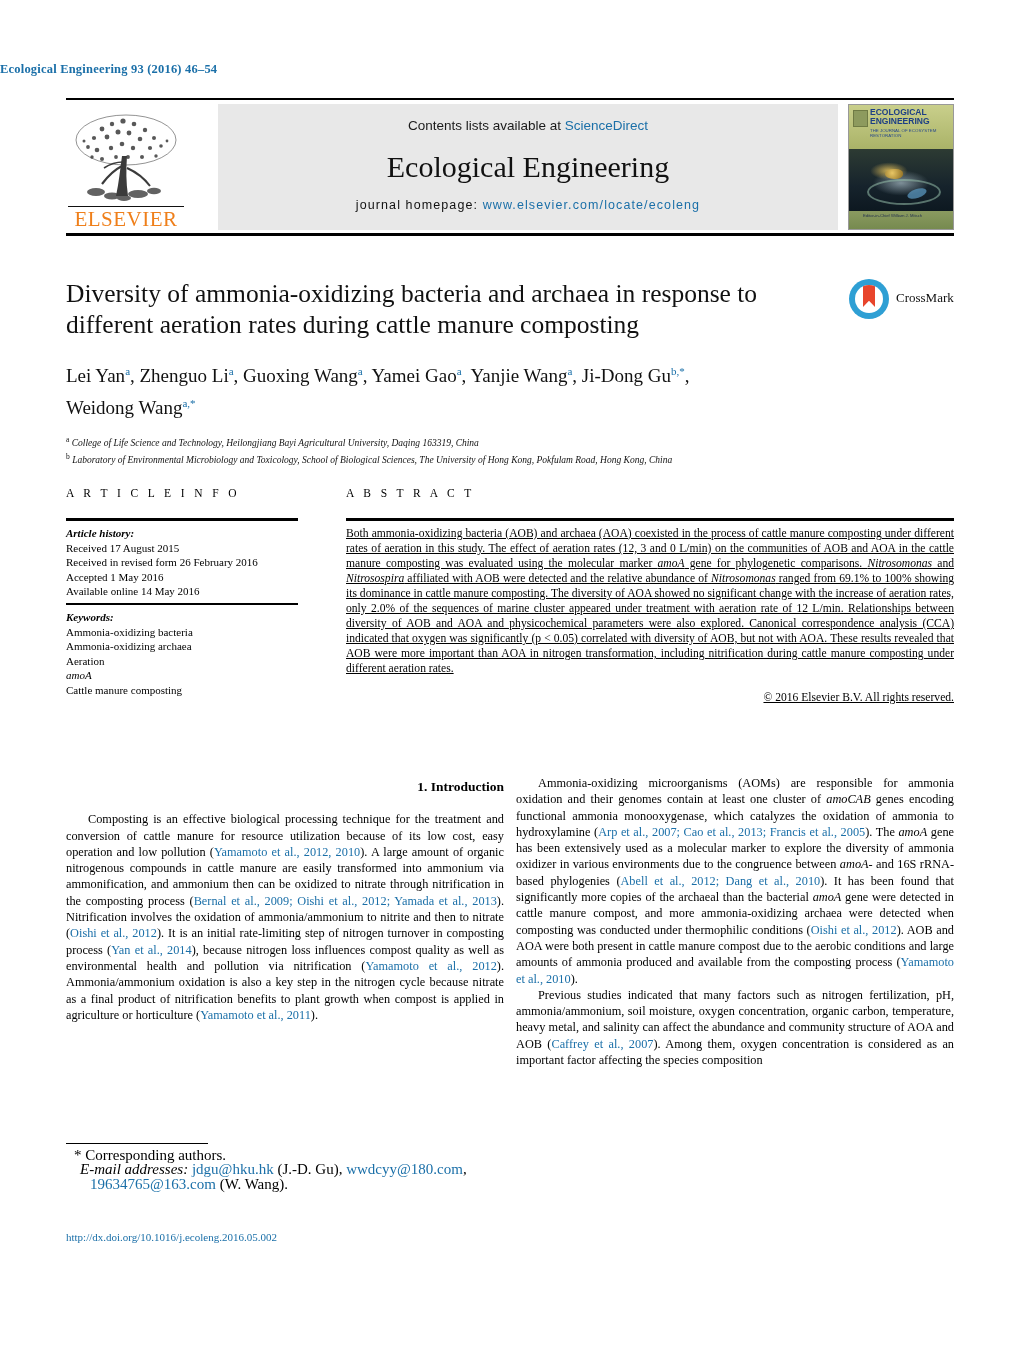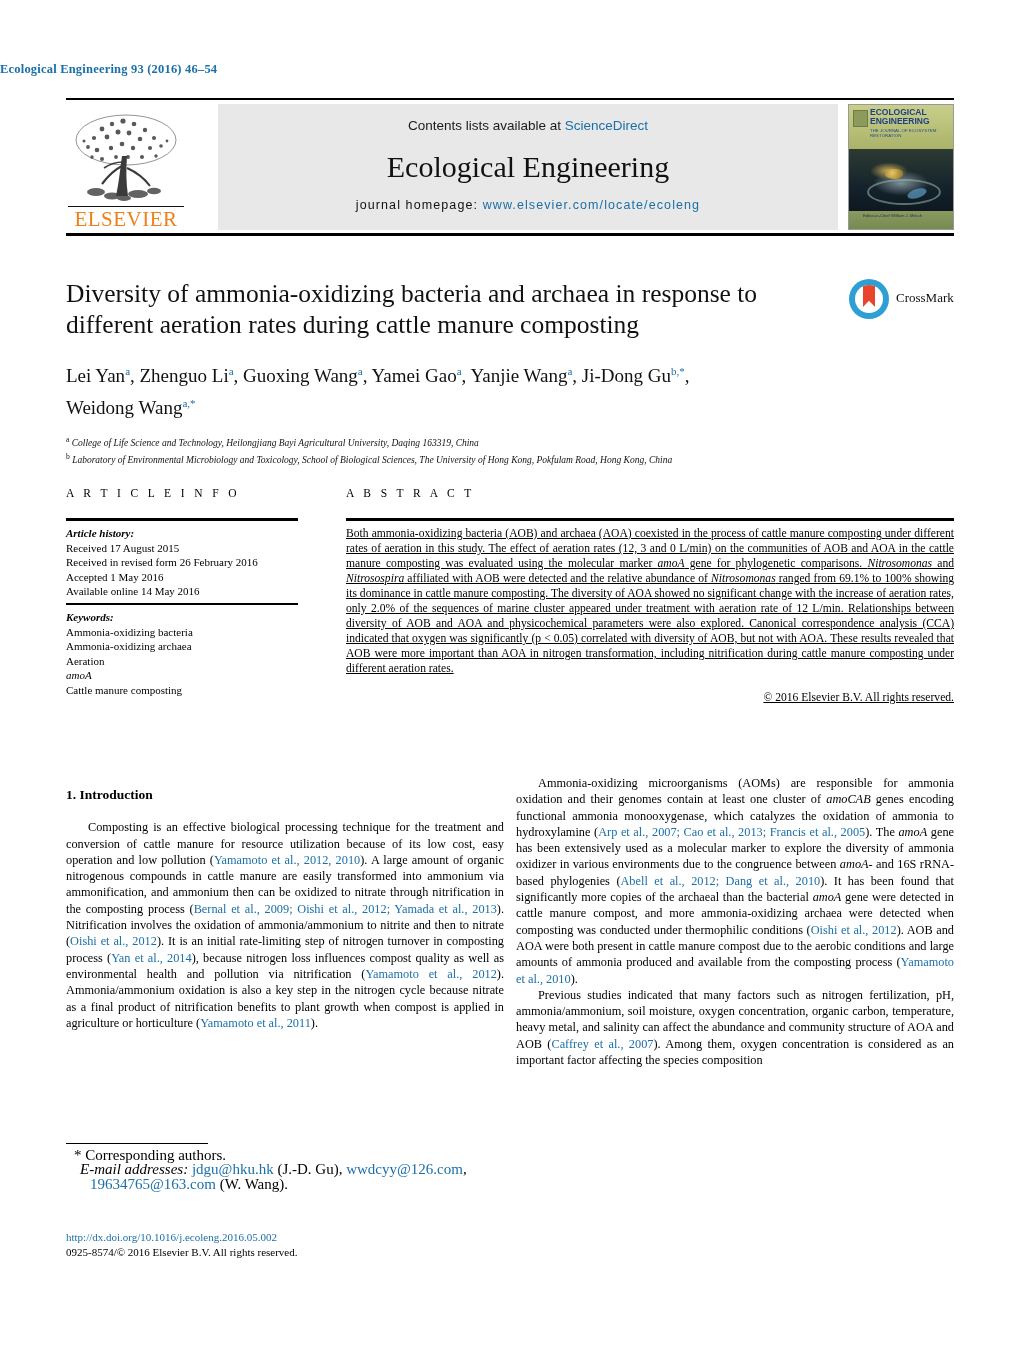"1. Introduction" .col h2 { margin: 12px 0 16px 0 -> 4px 0 16px 0; text-align: left -> right }
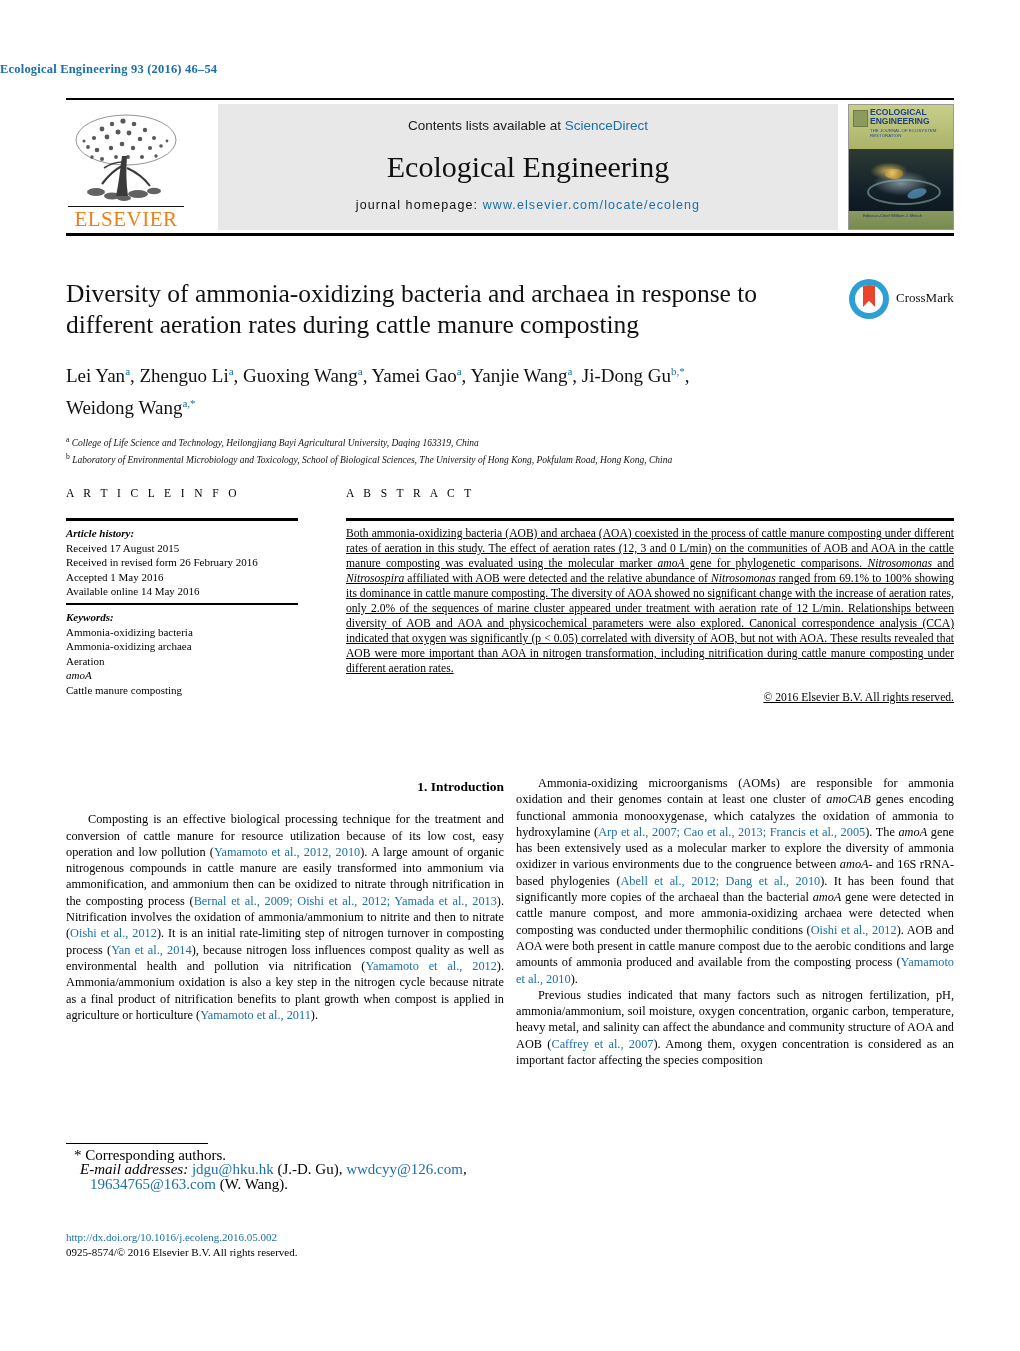"wwdcyy@126.com" span.link { text: wwdcyy@126.com -> wwdcyy@180.com }
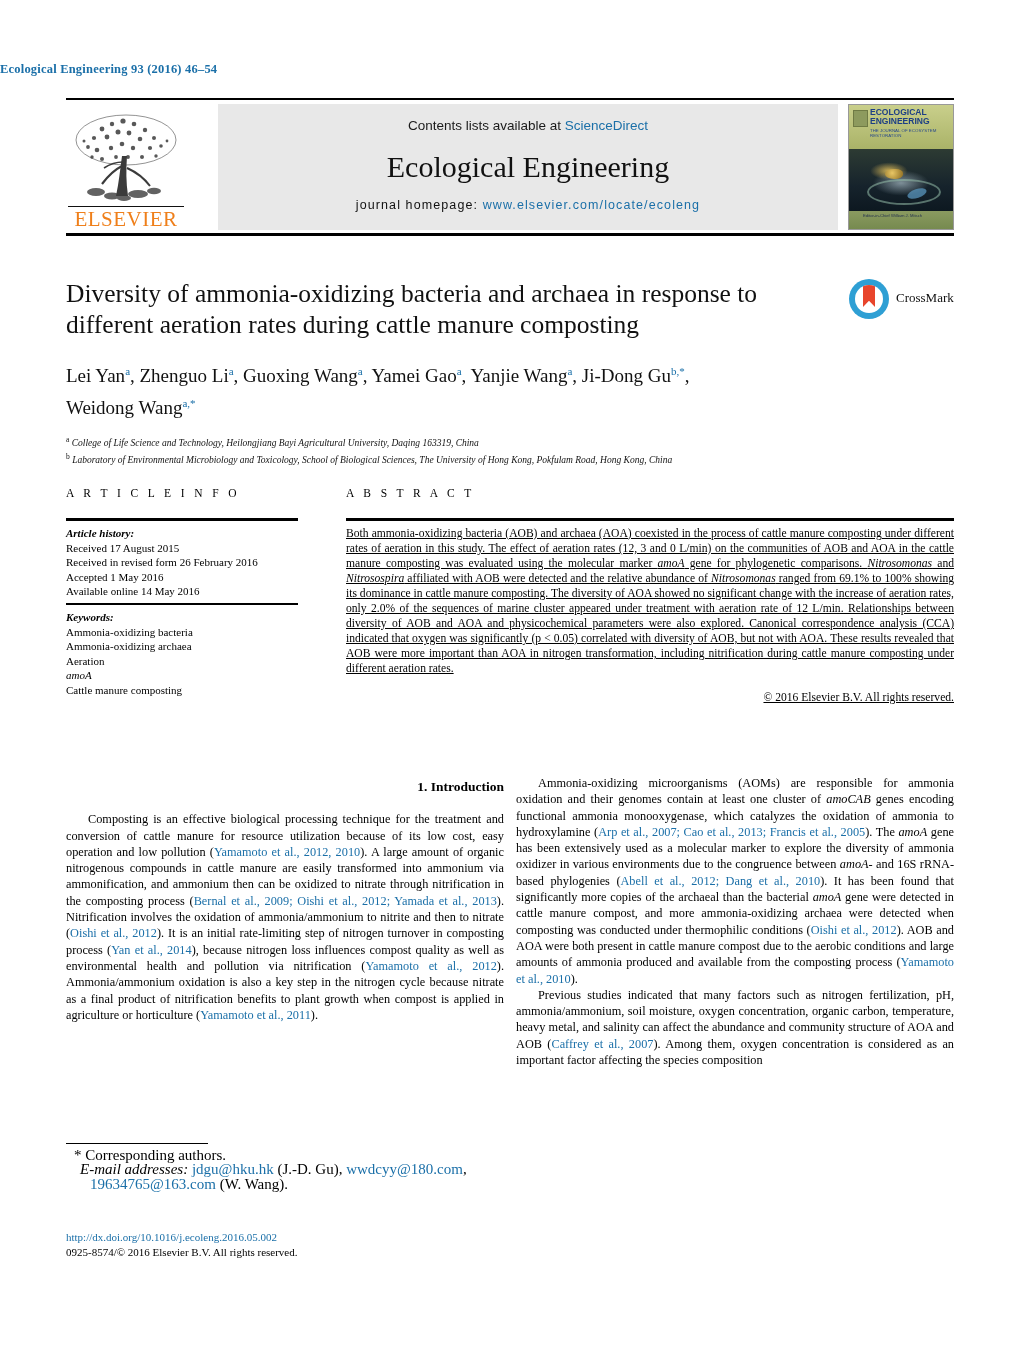"0925-8574/© 2016 Elsevier B.V. All" div { html: <div>0925-8574/© 2016 Elsevier B.V. All rights reserved.</div> -> none }
